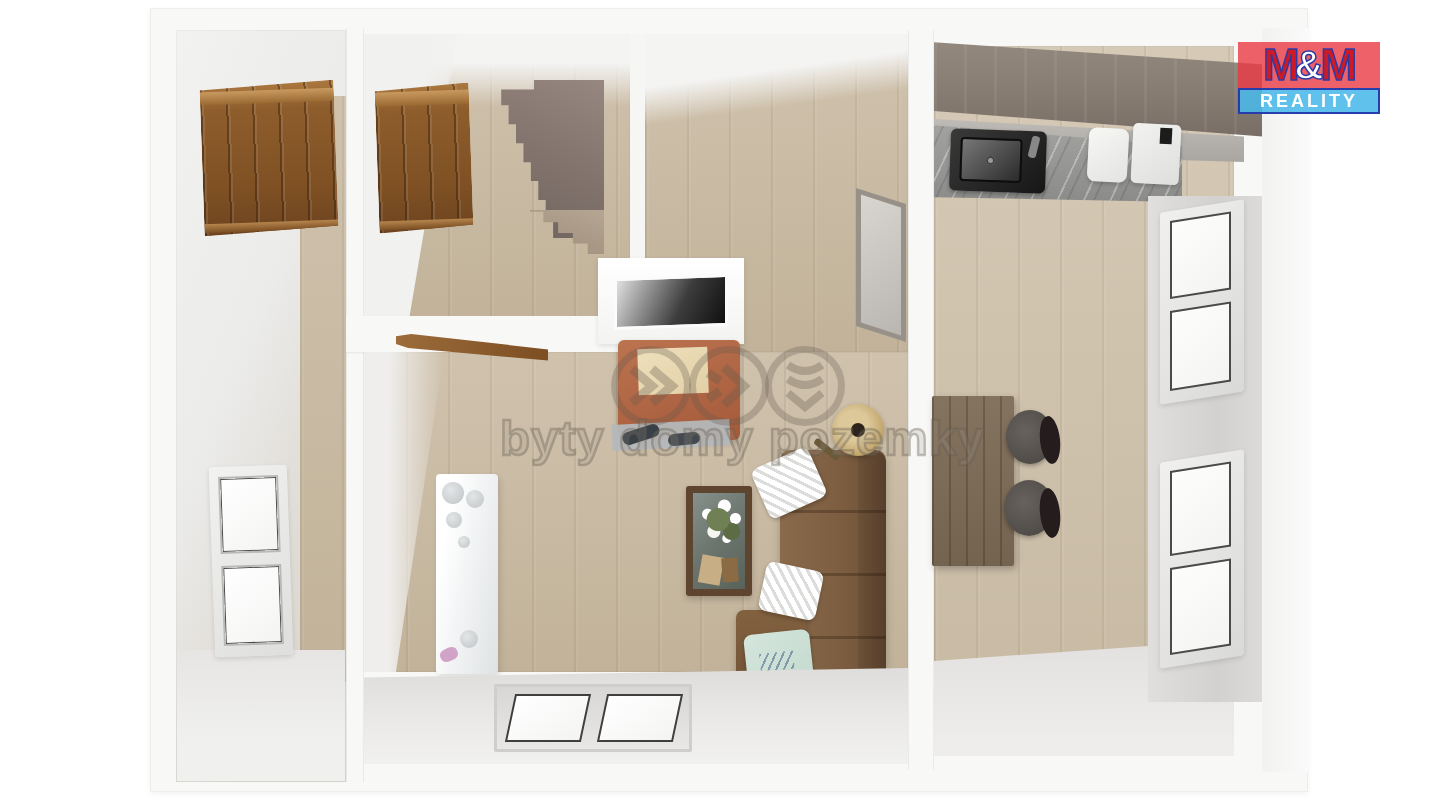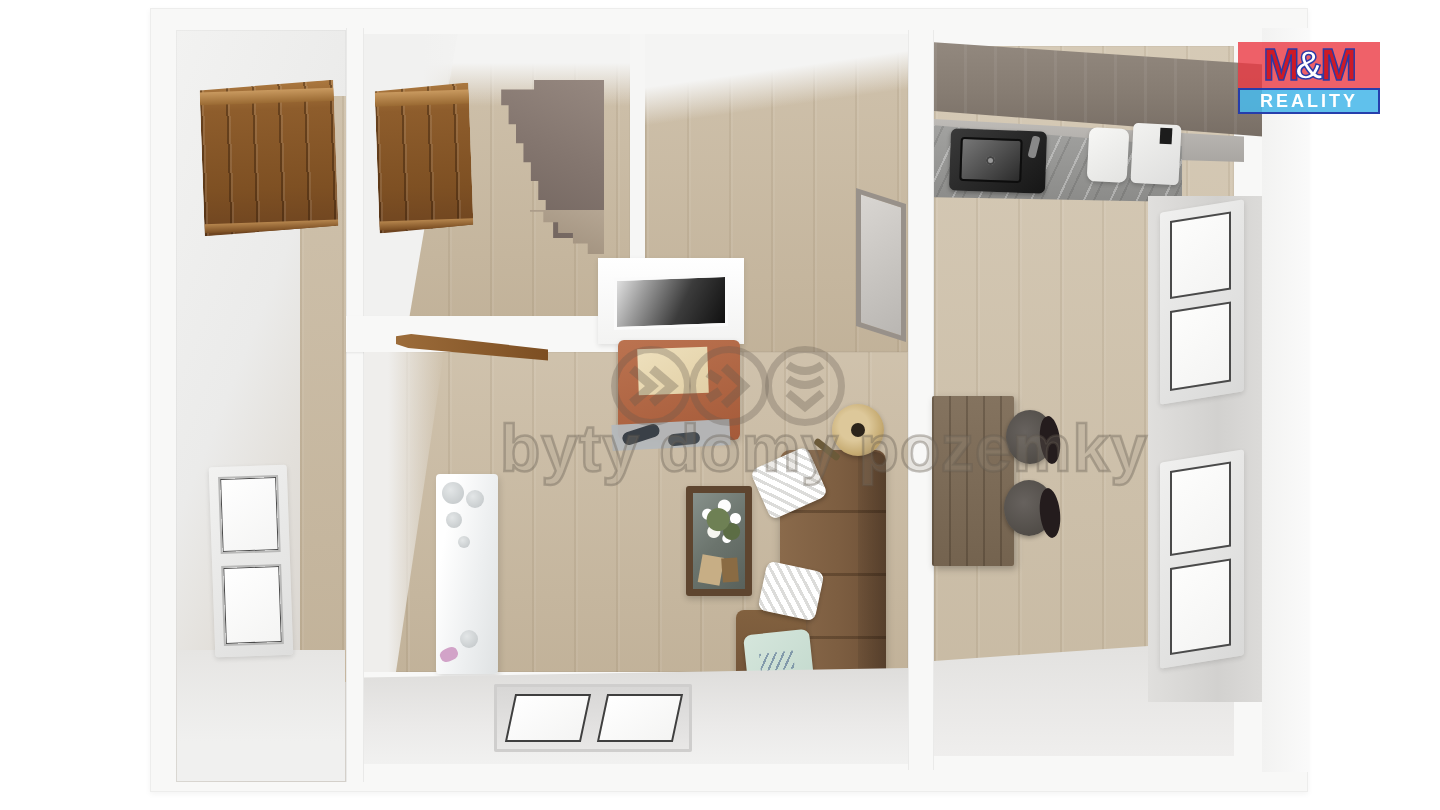"byty domy pozemky" #watermark-text { font-size: 66px -> 49px }
